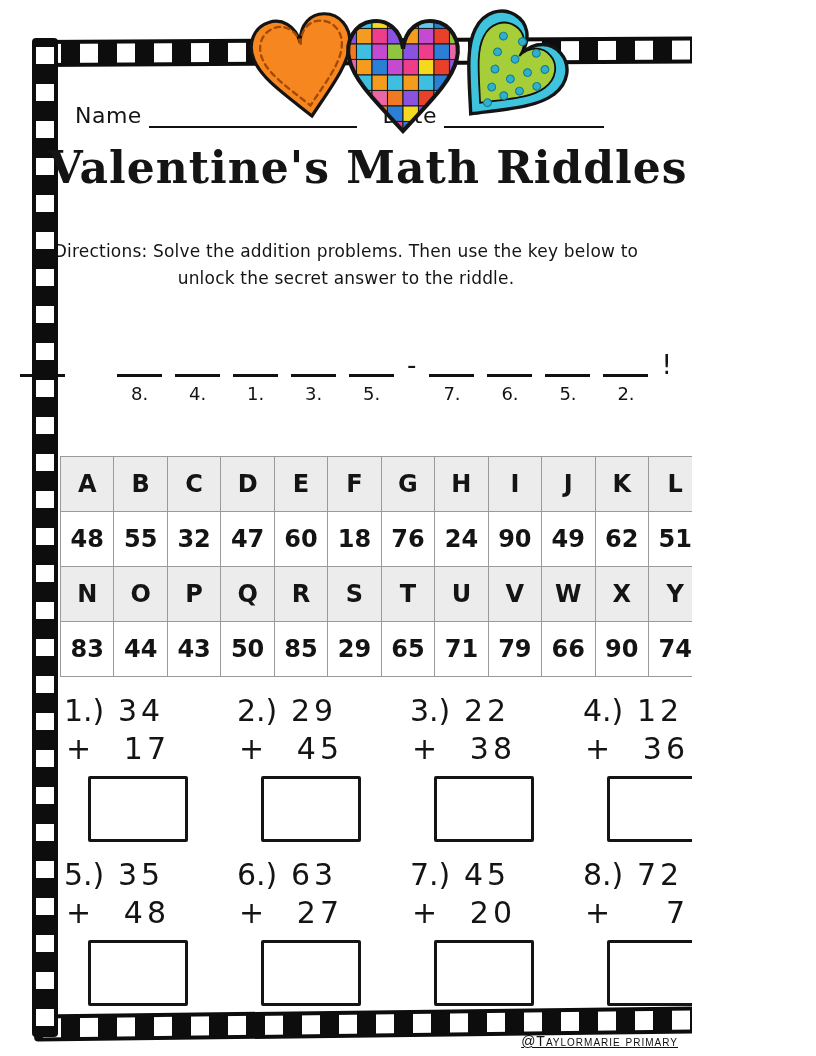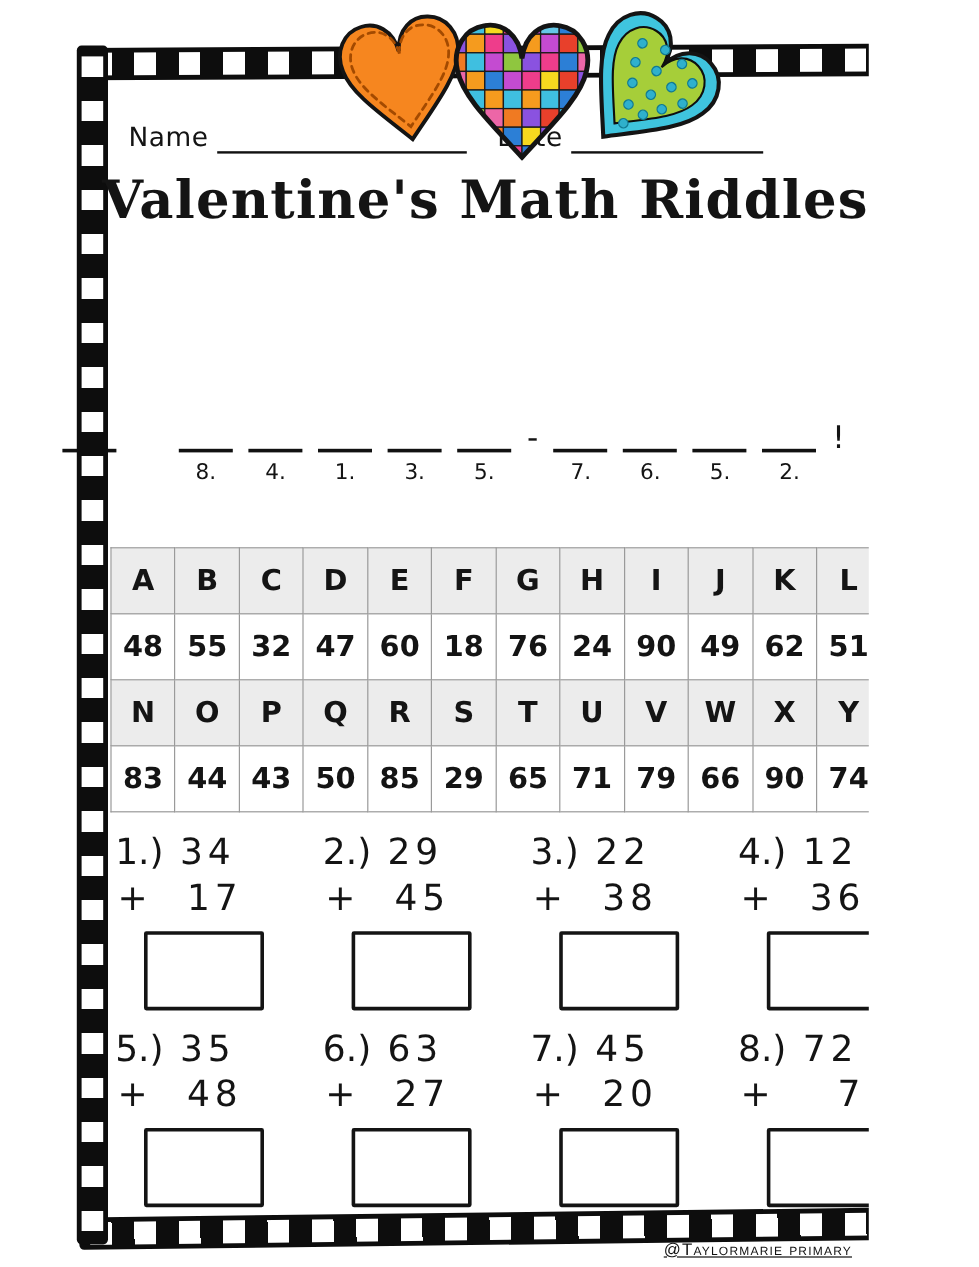"Name" .page { margin-left: 32px -> none }
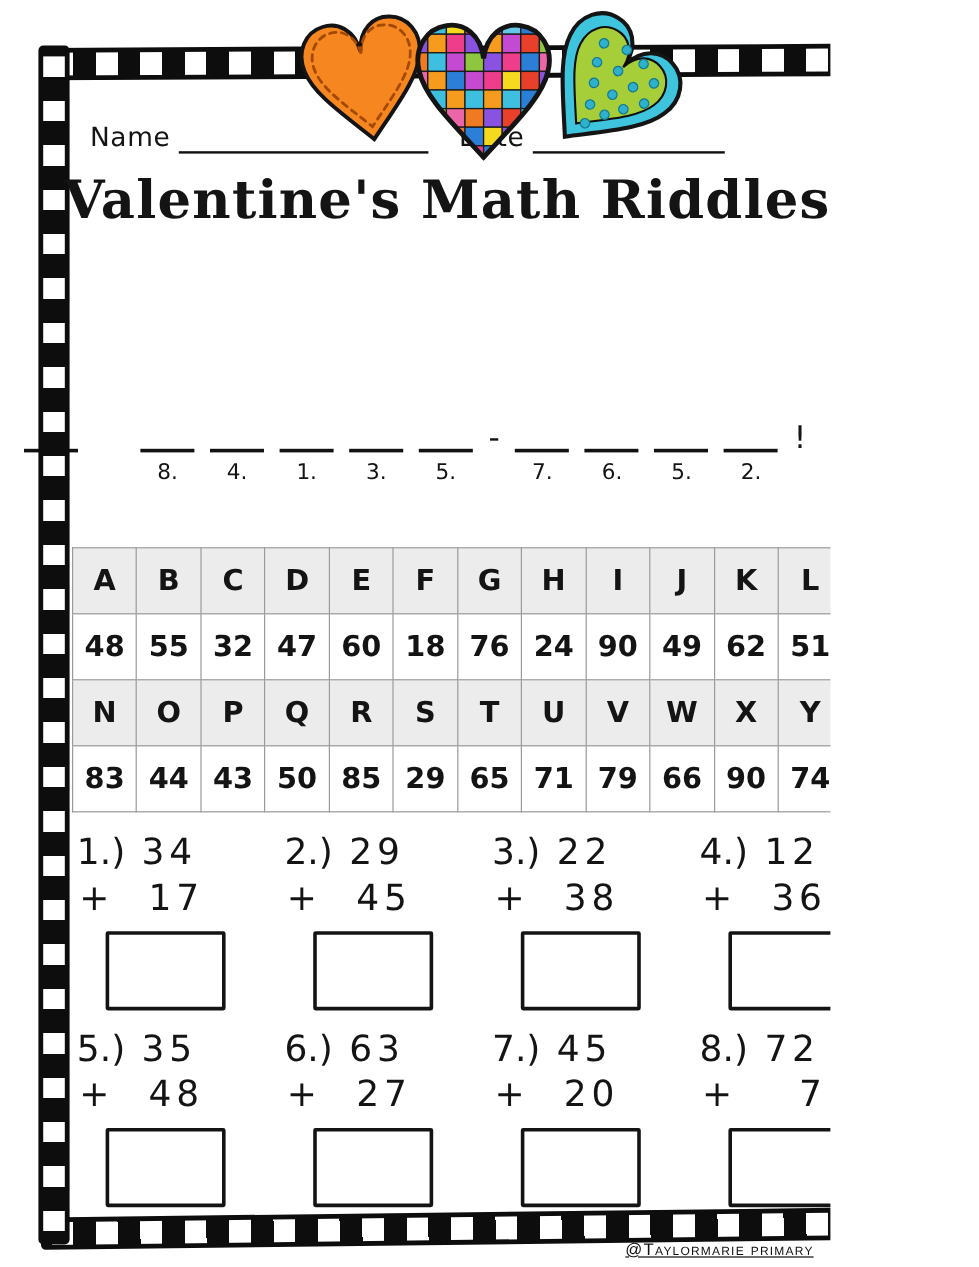"Valentine's Math Riddles" .title { text-align: right -> center }
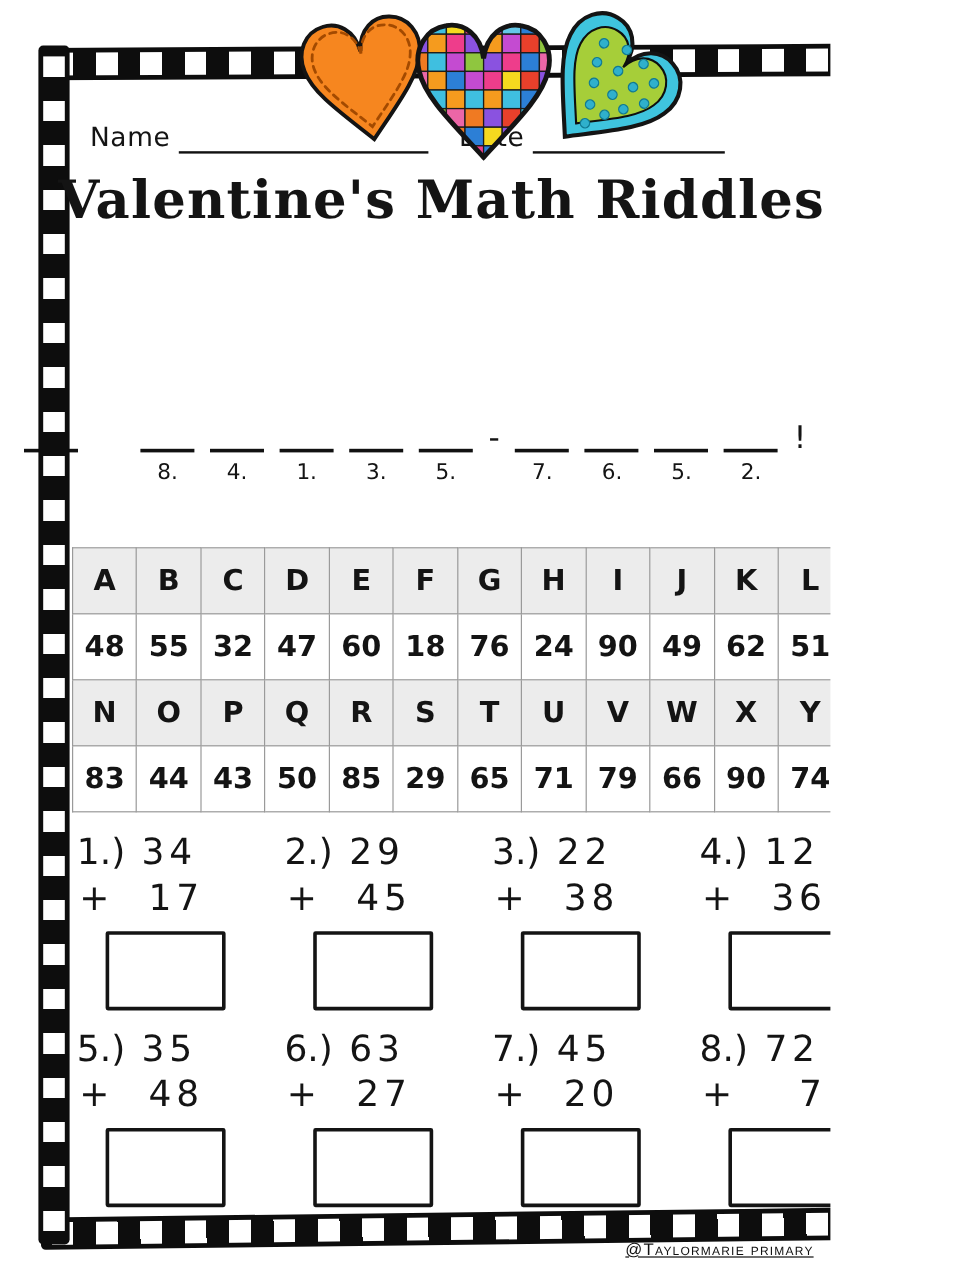"Directions: Solve the addition problems." div.directions { html: none -> <div>Directions: Solve the addition problems. Then use the key below to unlock the secret answer to the riddle.</div> }
